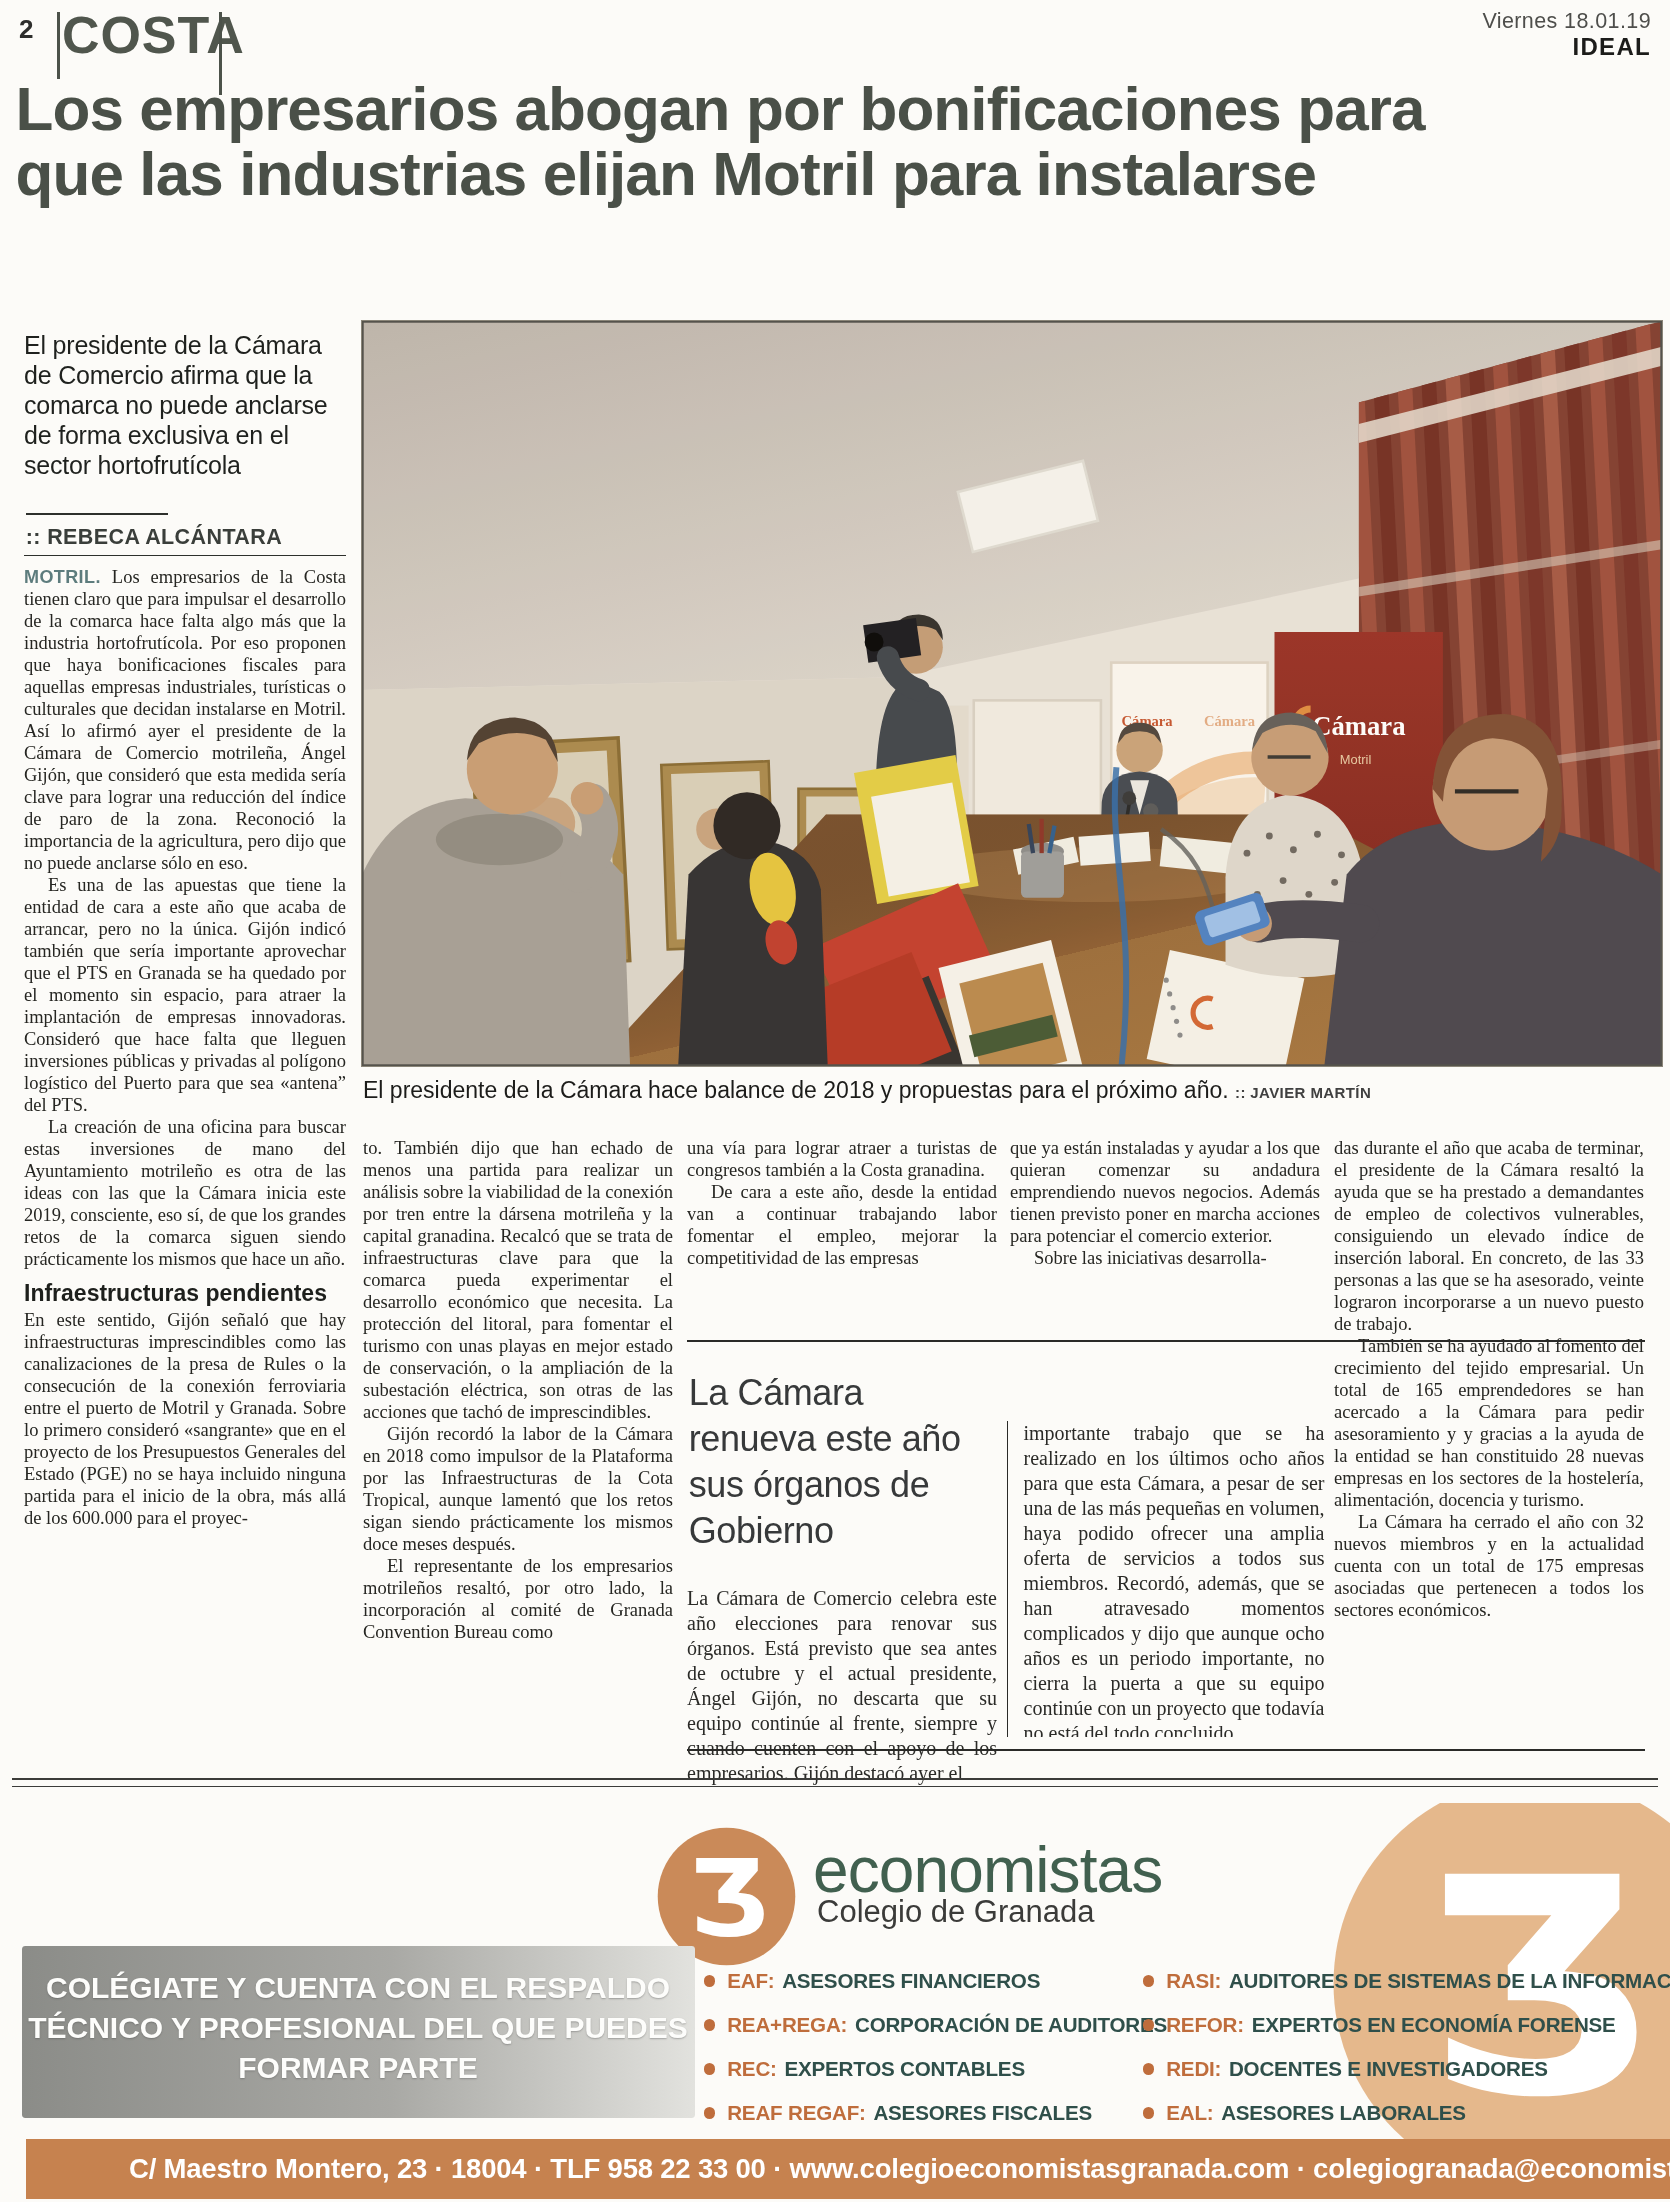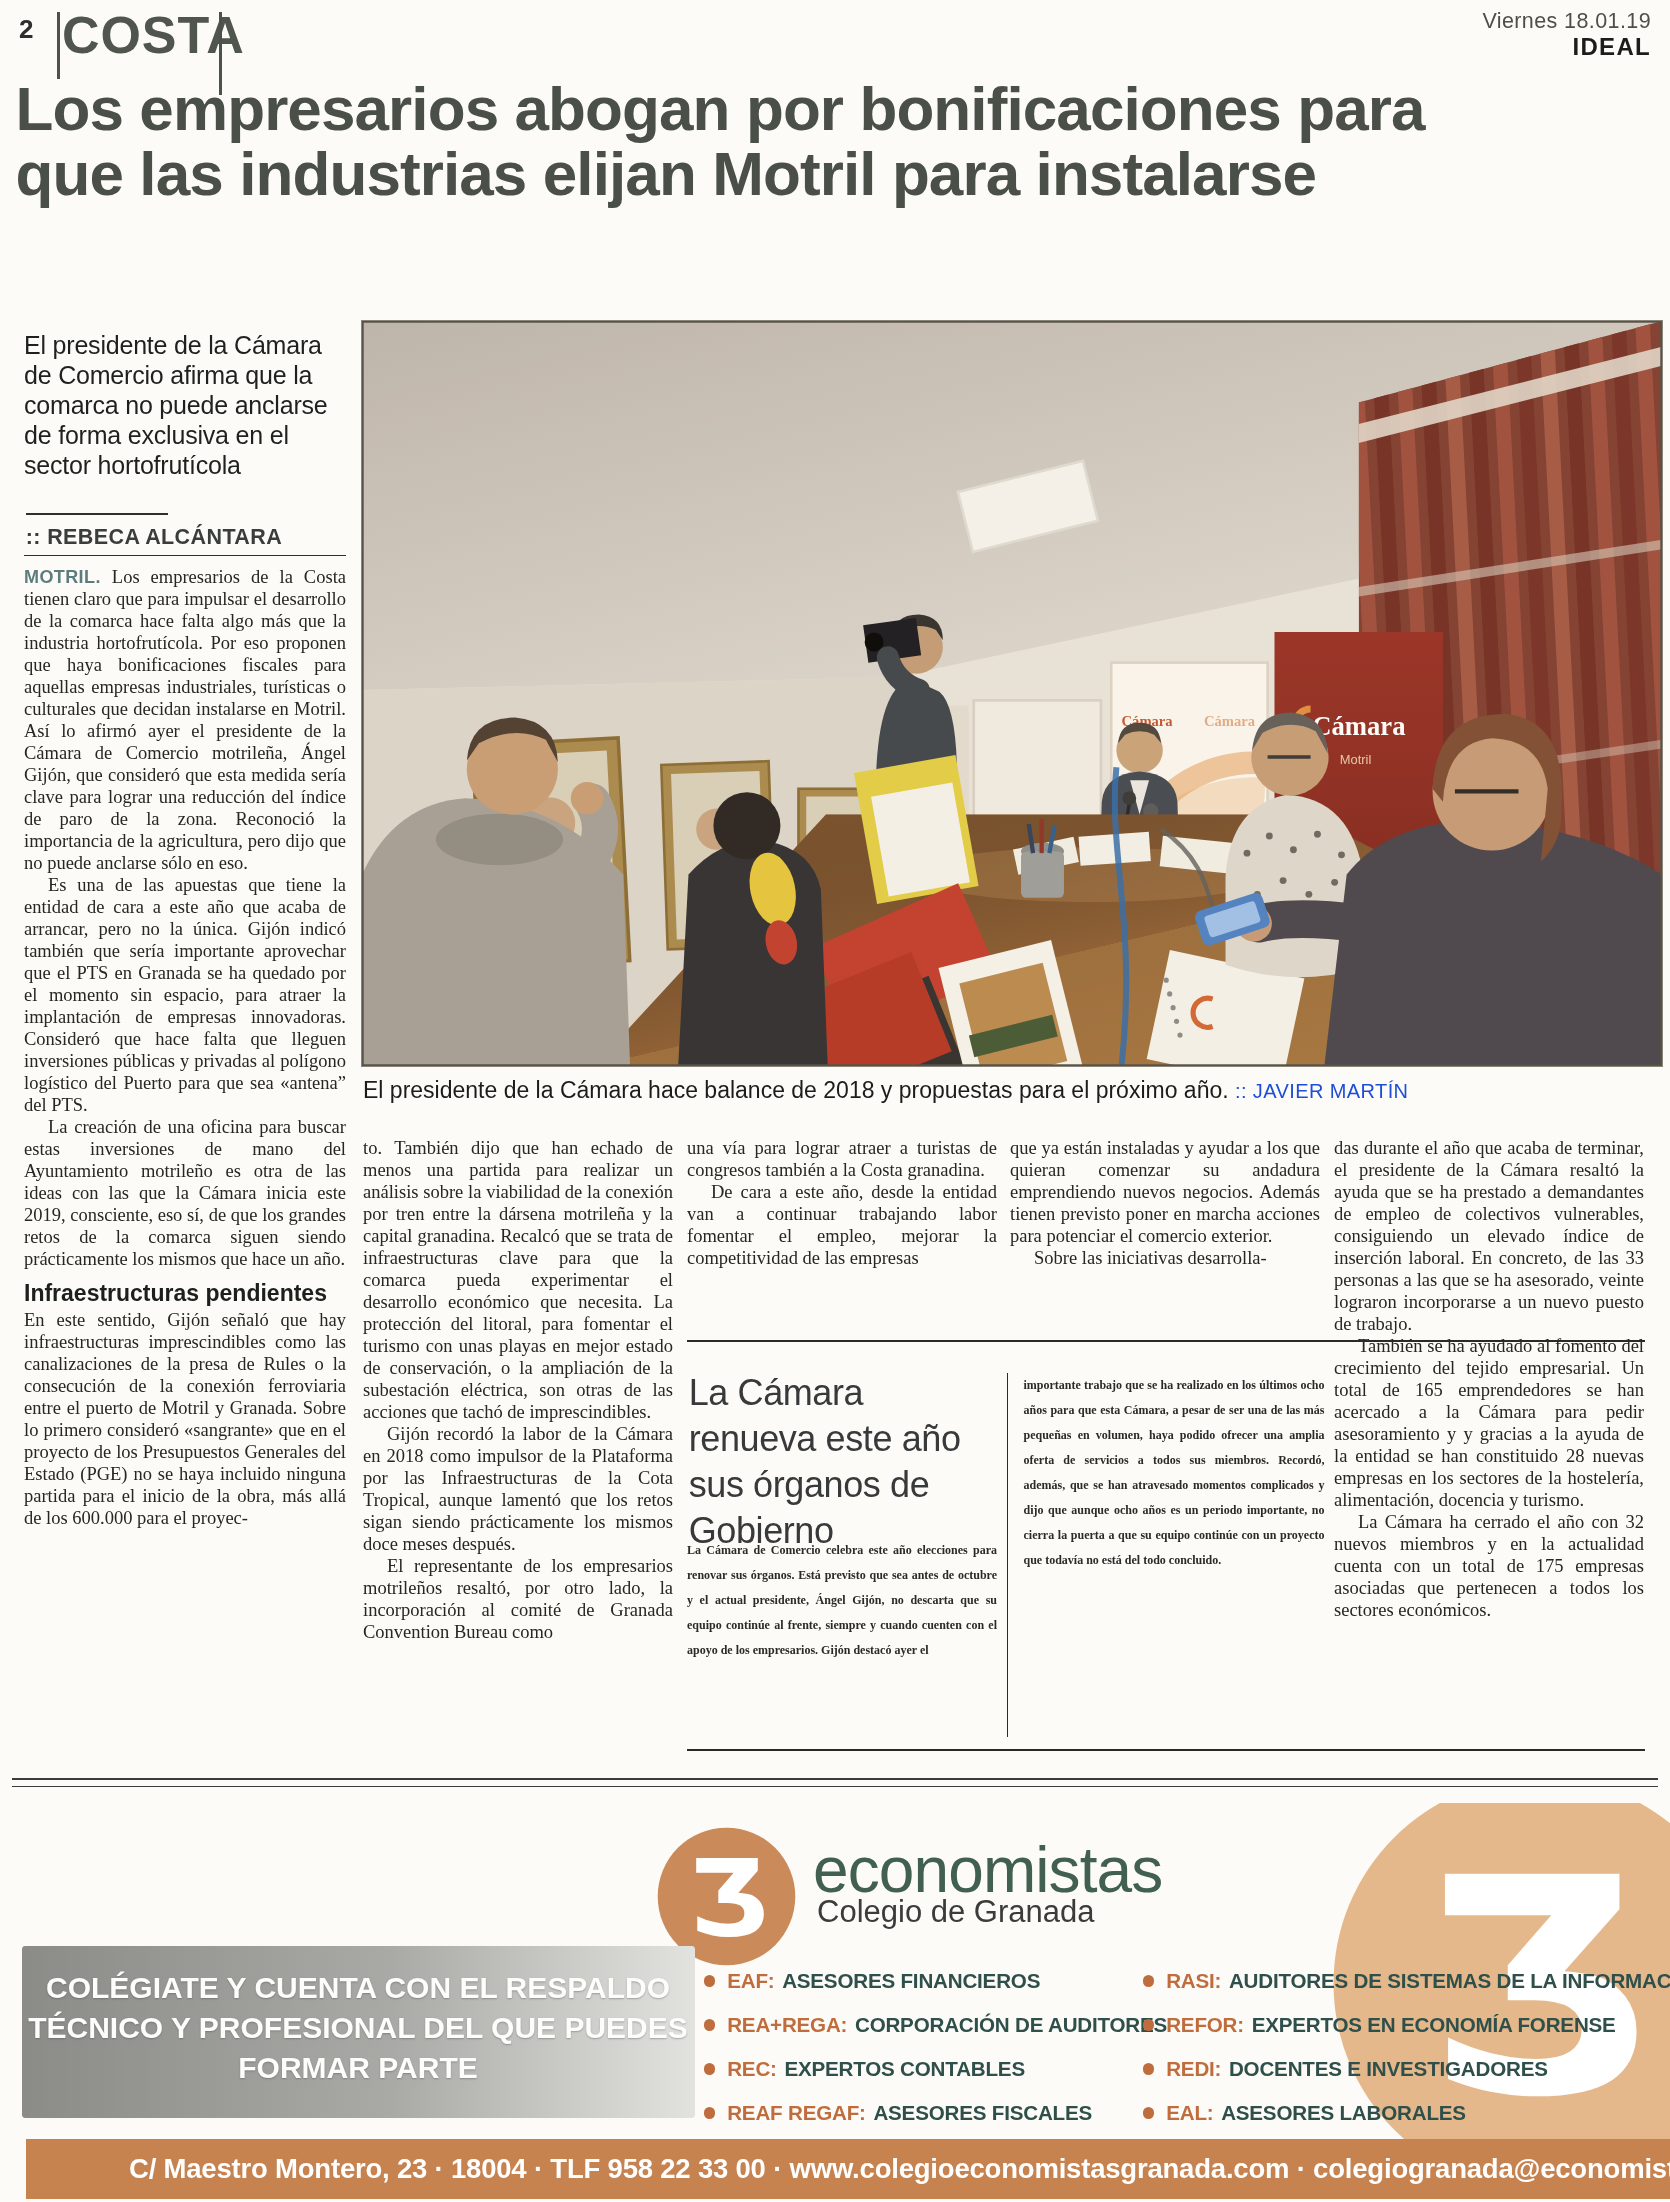":: JAVIER MARTÍN" .caption .credit { color: #1d4ed8 -> #404040; font-size: 20px -> 15px; font-weight: 400 -> 700 }
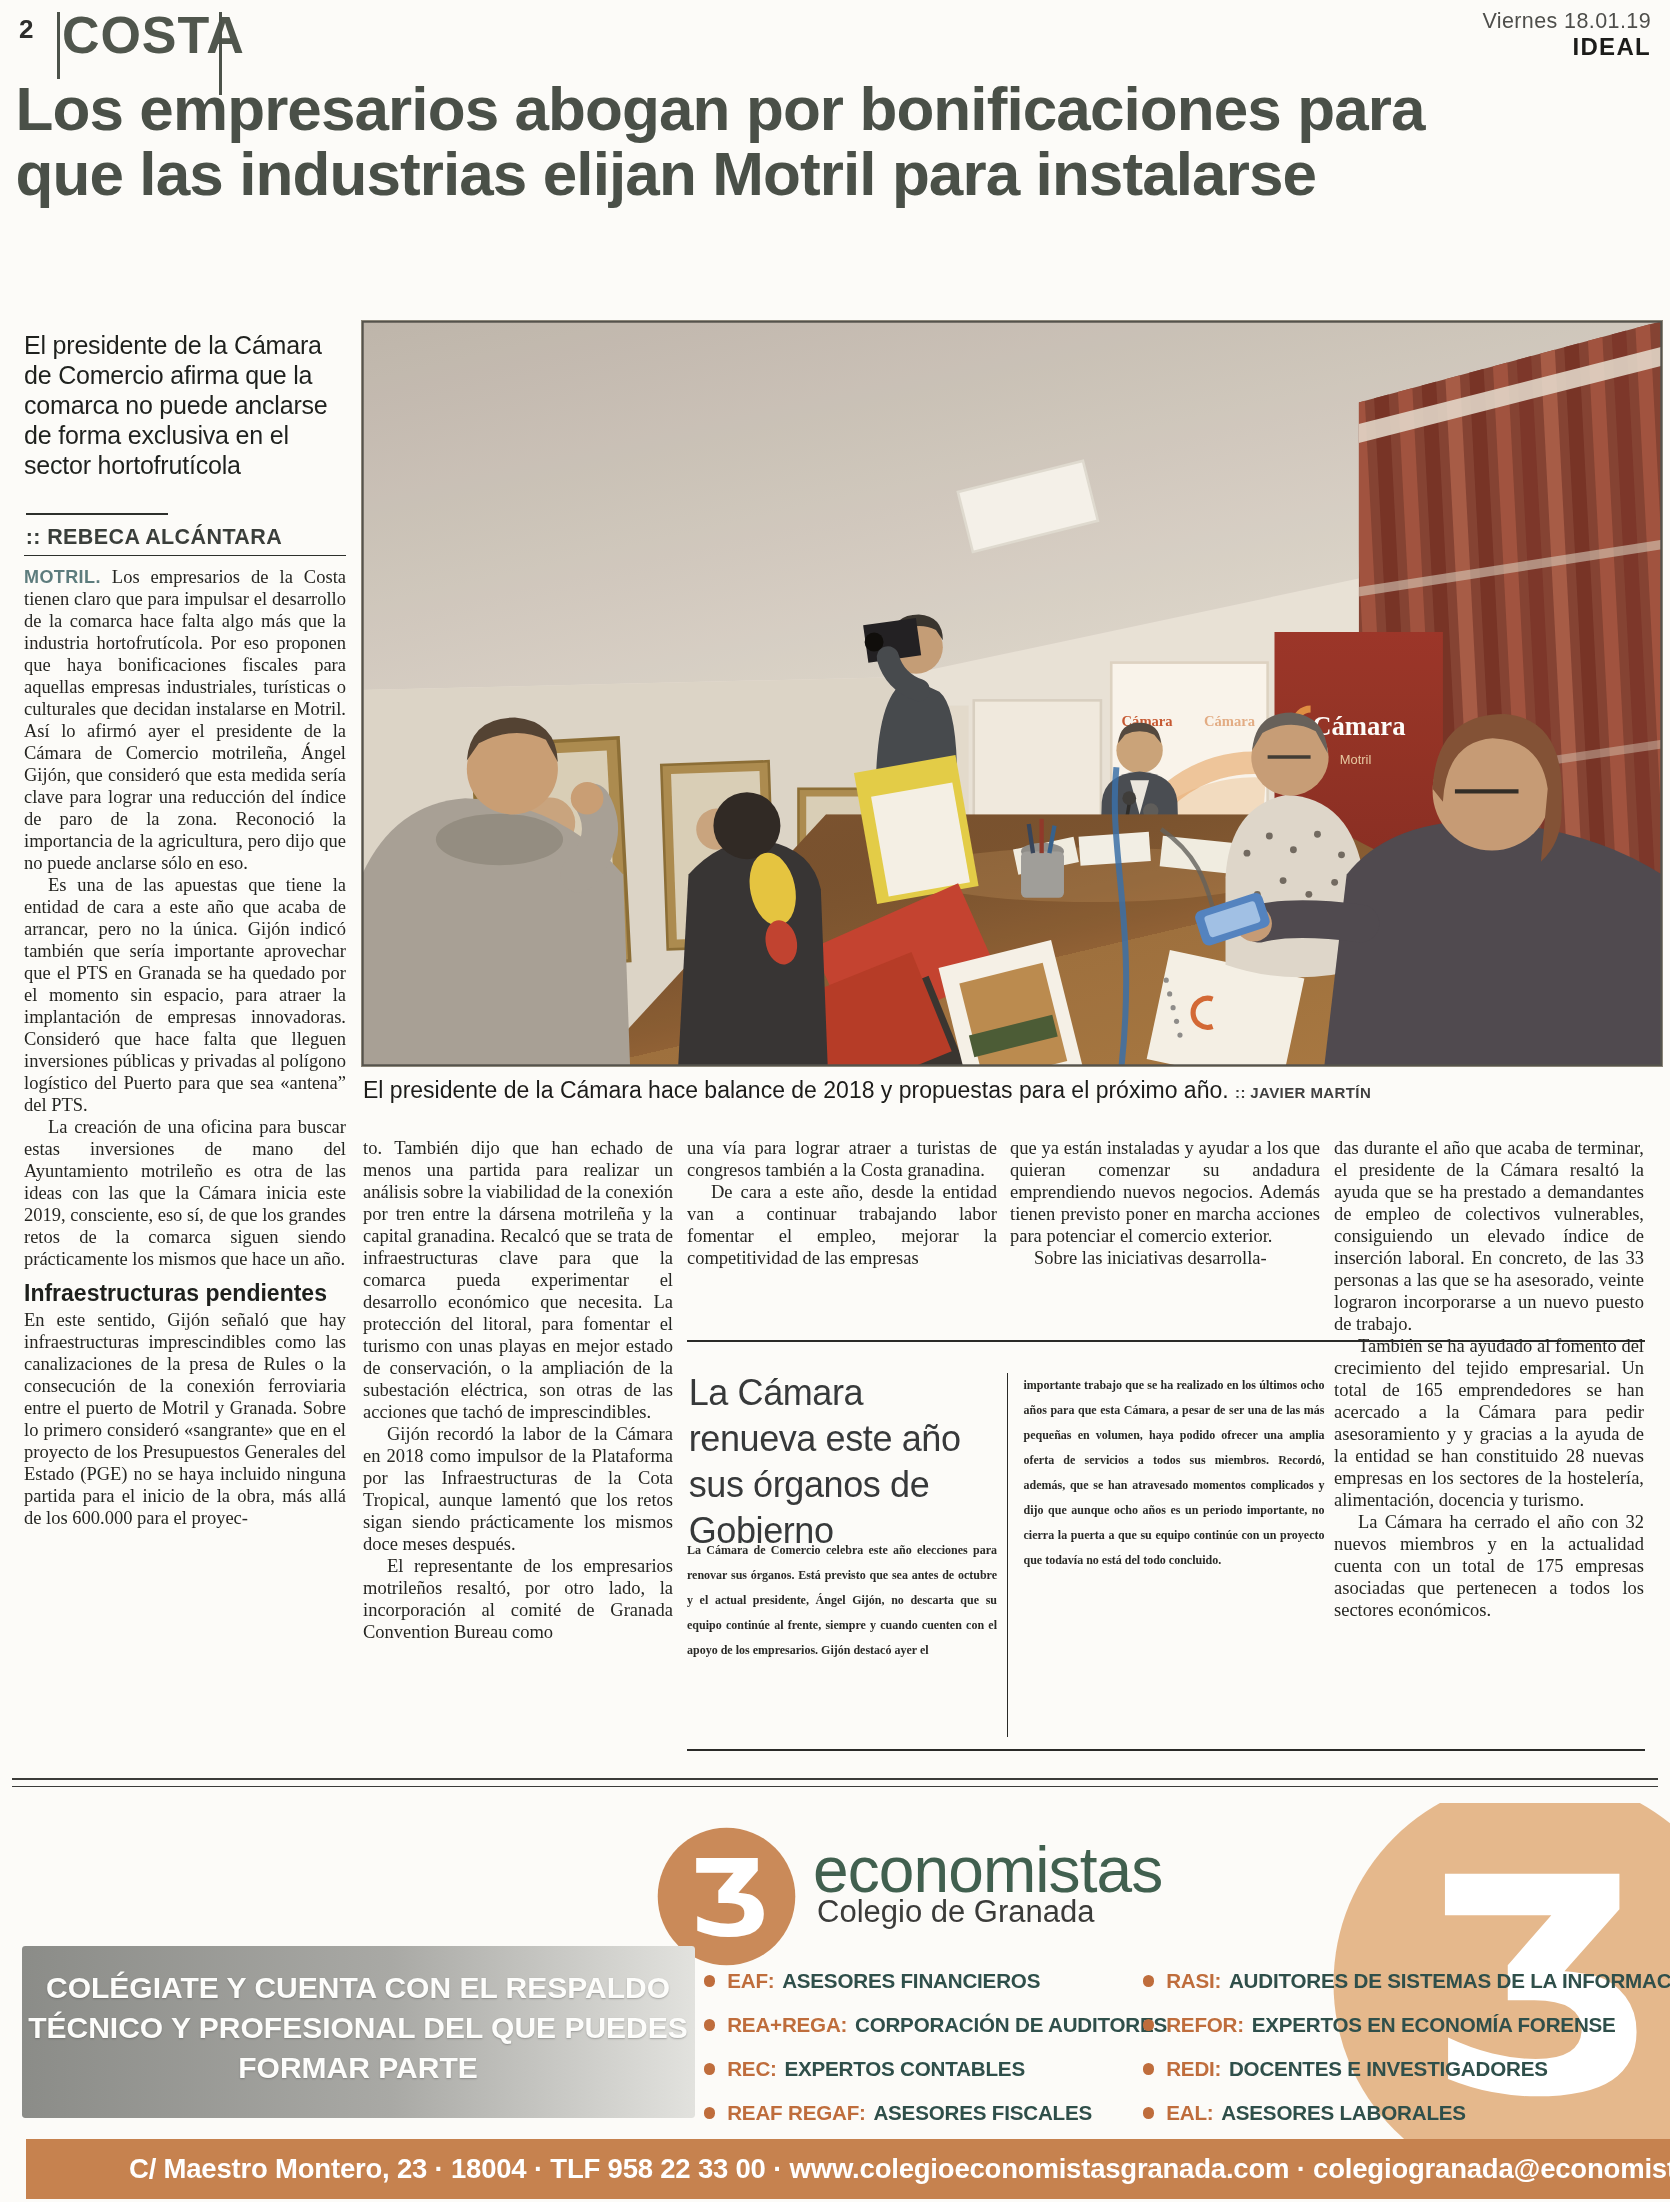"importante trabajo que se ha" .subart .bodytext { font-size: 12px -> 20px; font-weight: 700 -> 400; margin-top: none -> 48px }
